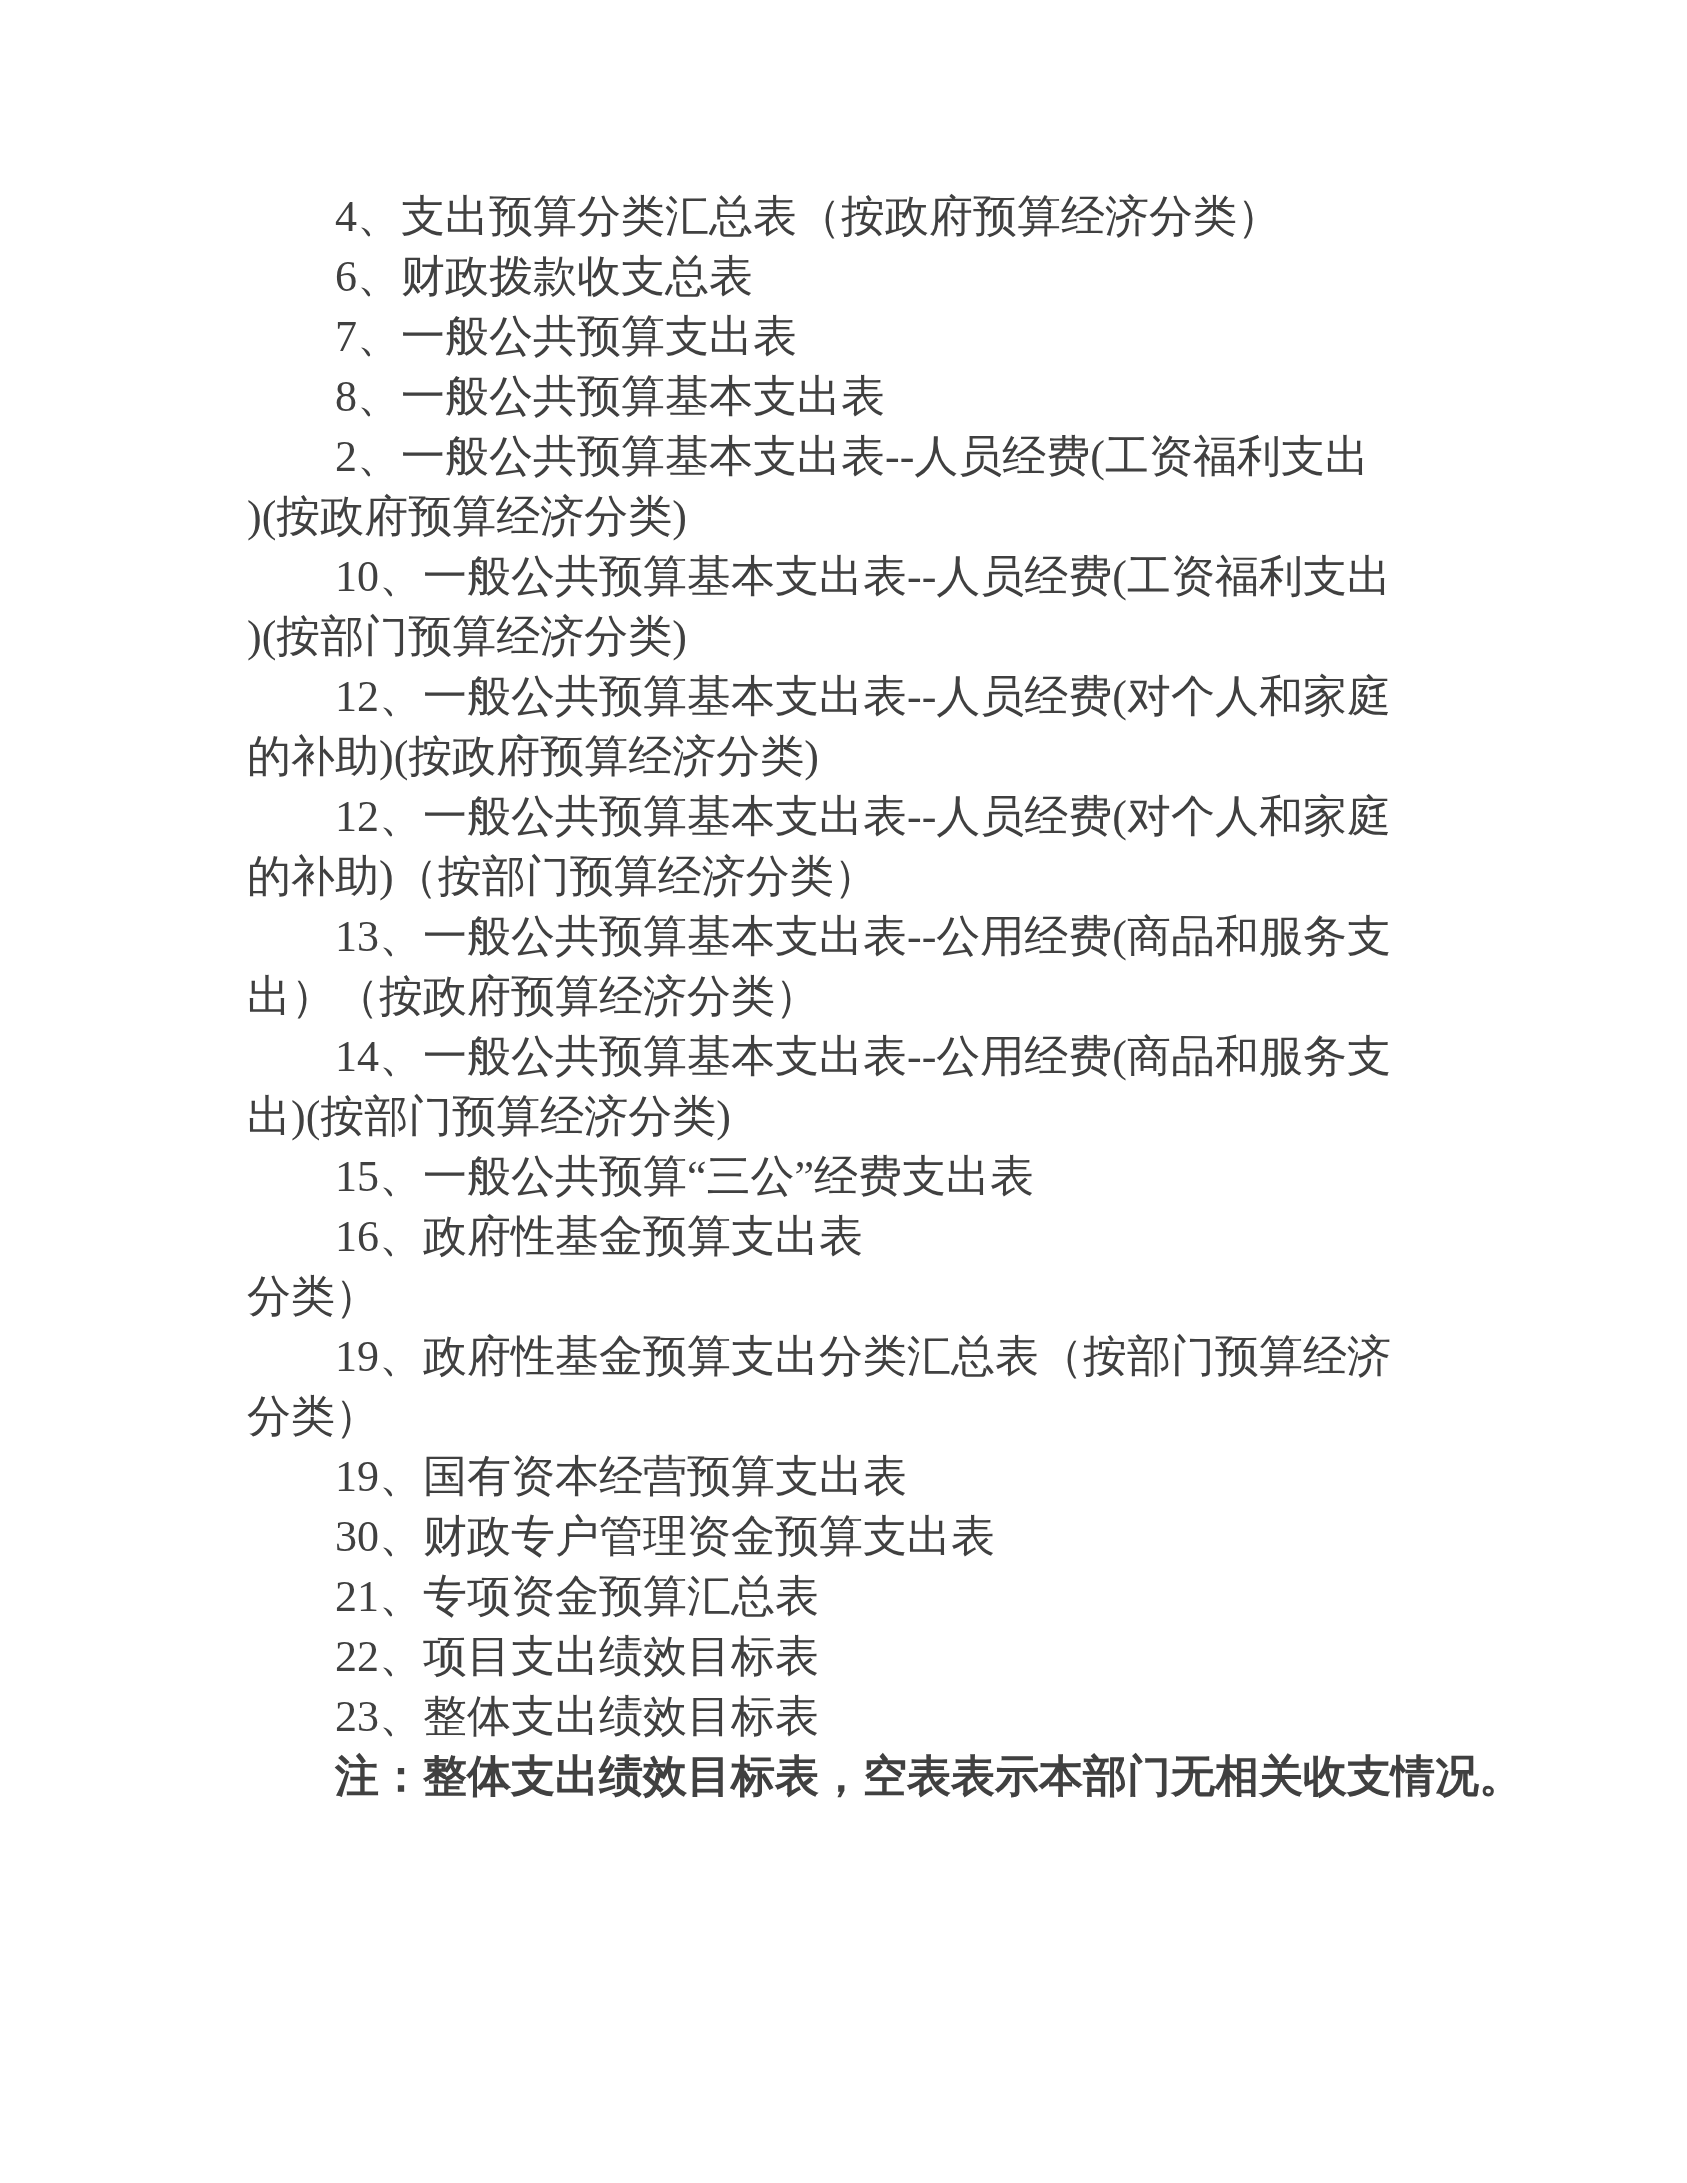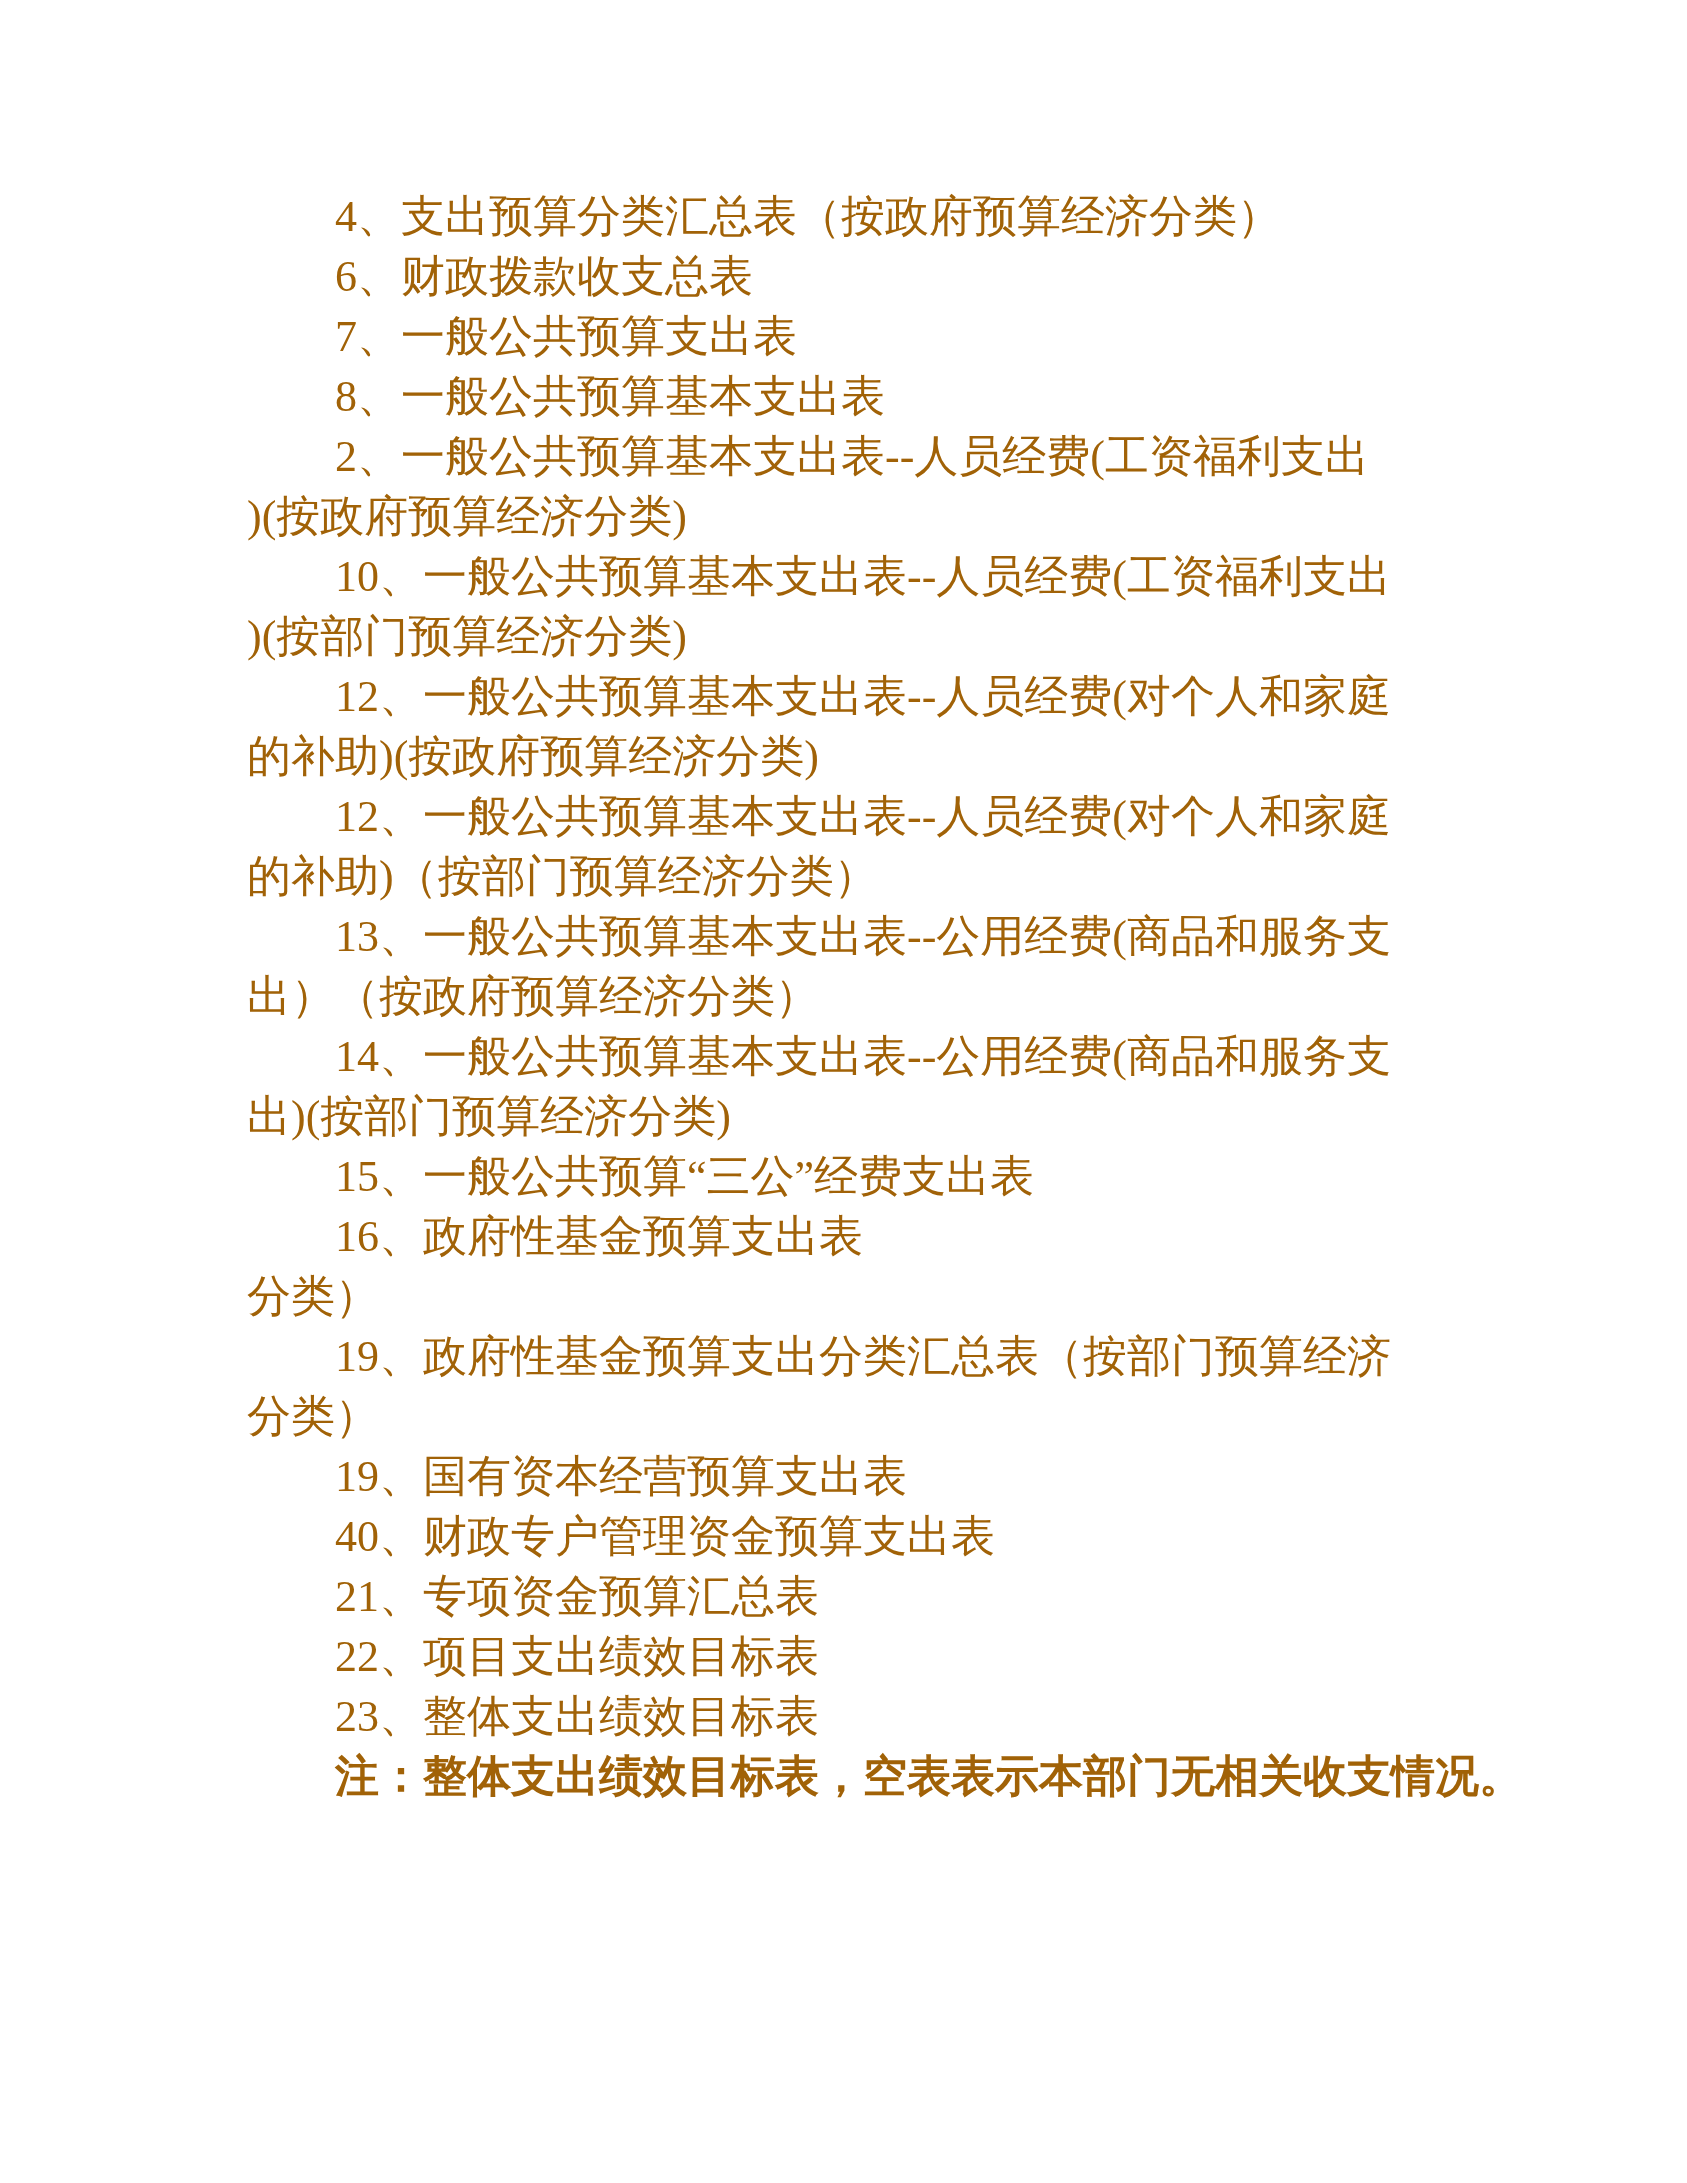"4、支出预算分类汇总表（按政府预算经济分类）" .doc-body { color: #a16207 -> #404040 }
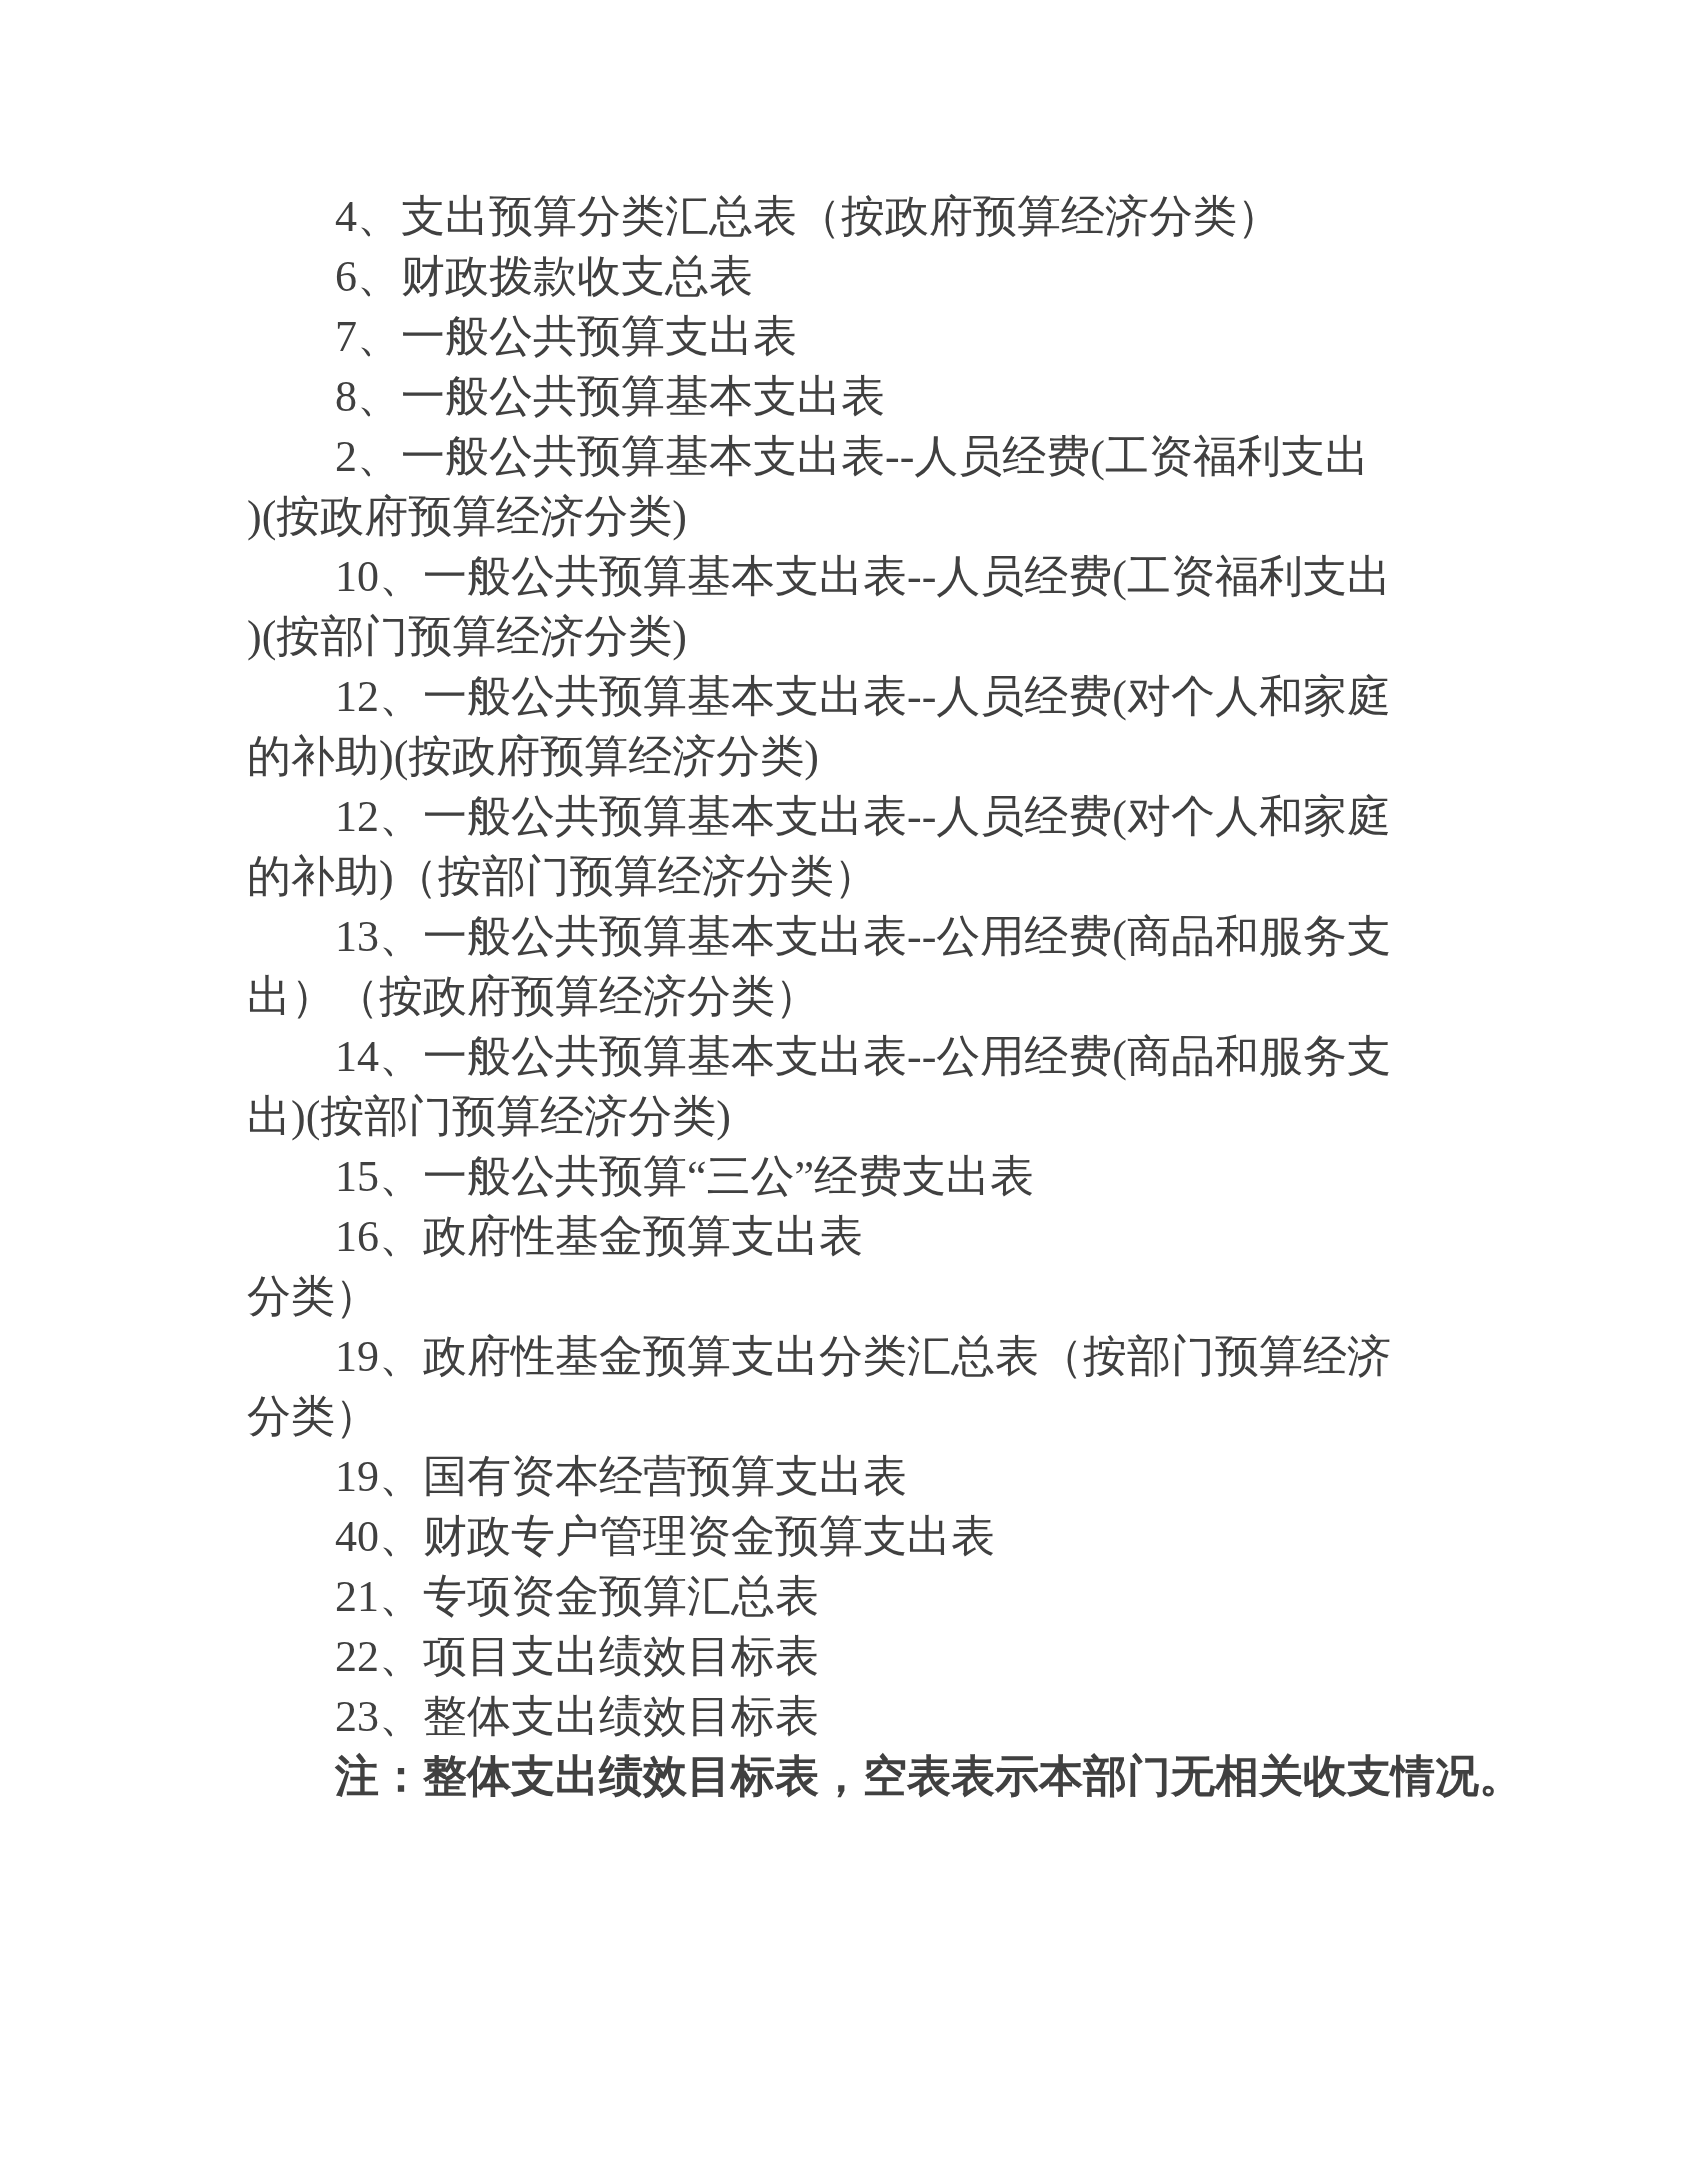"40、财政专户管理资金预算支出表" div.doc-line { text: 40 -> 30 }
